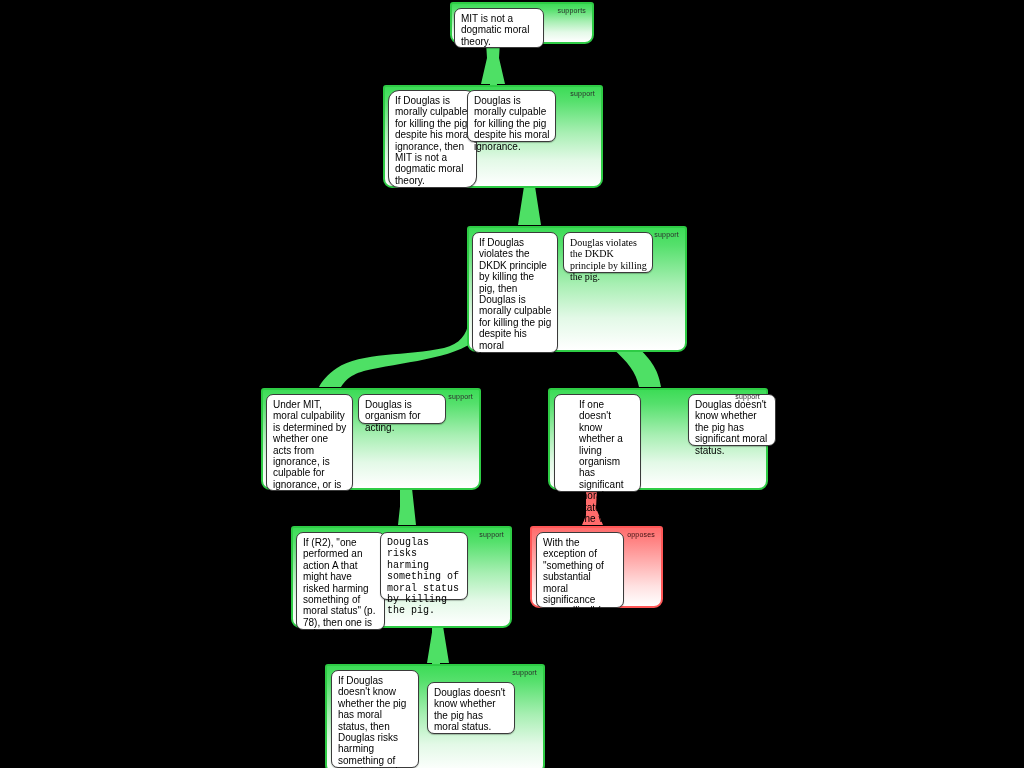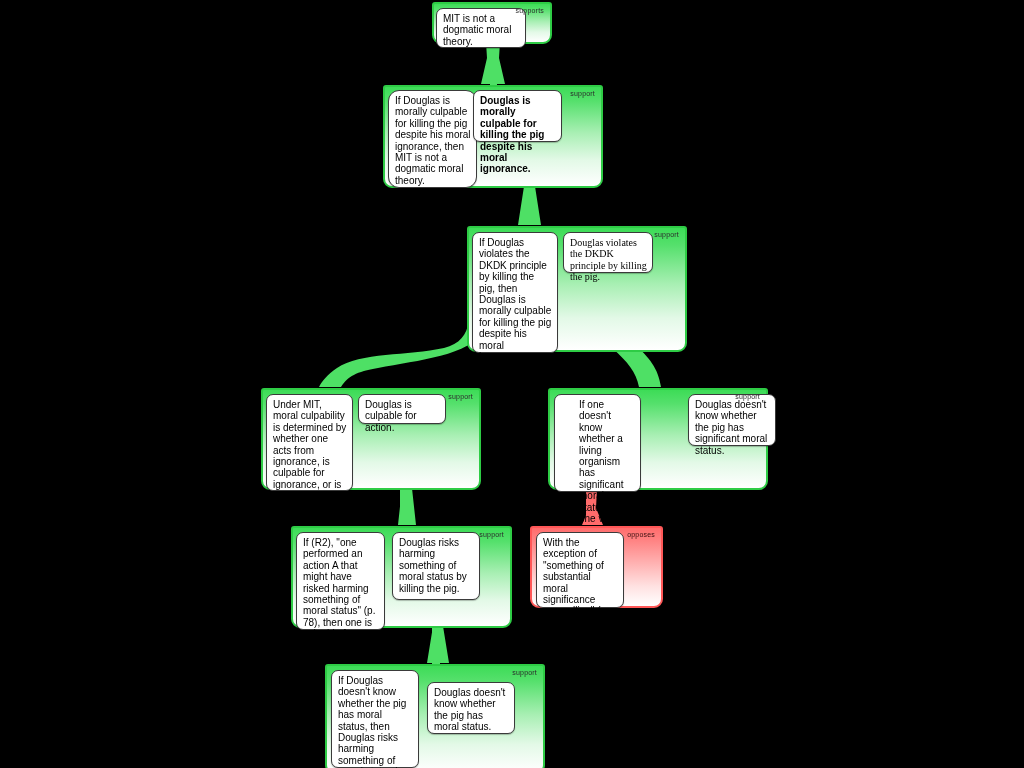"MIT is not a dogmatic" div.panel { left: 432px -> 450px; width: 120px -> 144px }
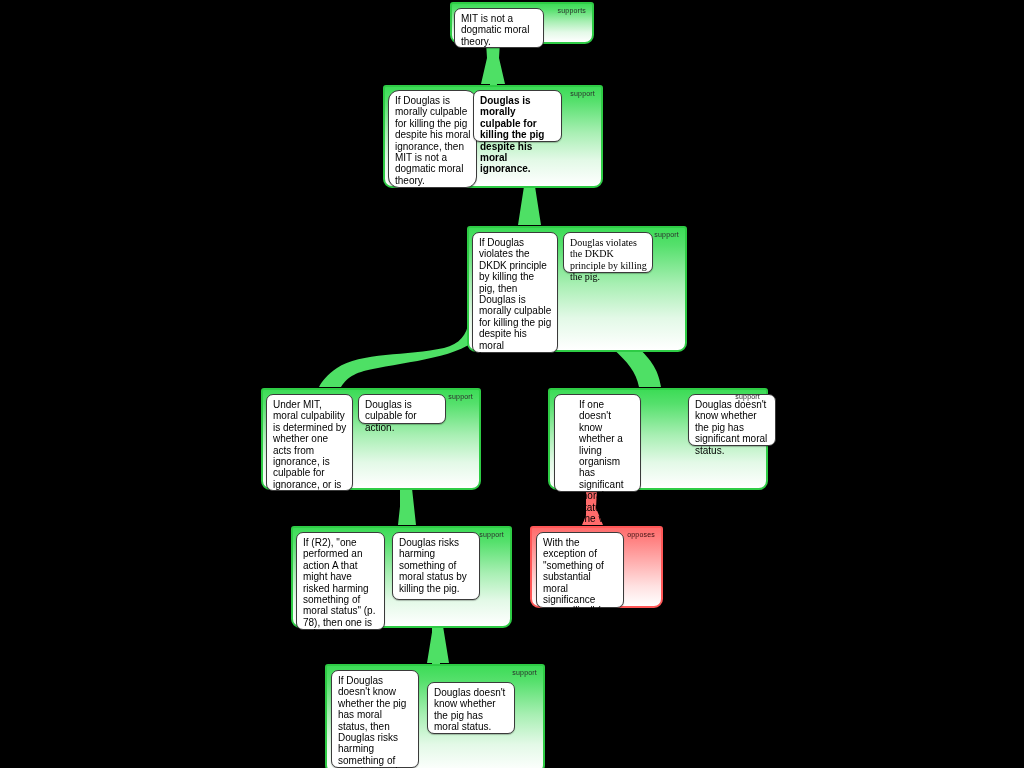"Douglas is morally culpable for" div.box { font-weight: bold -> none; left: 88px -> 82px }
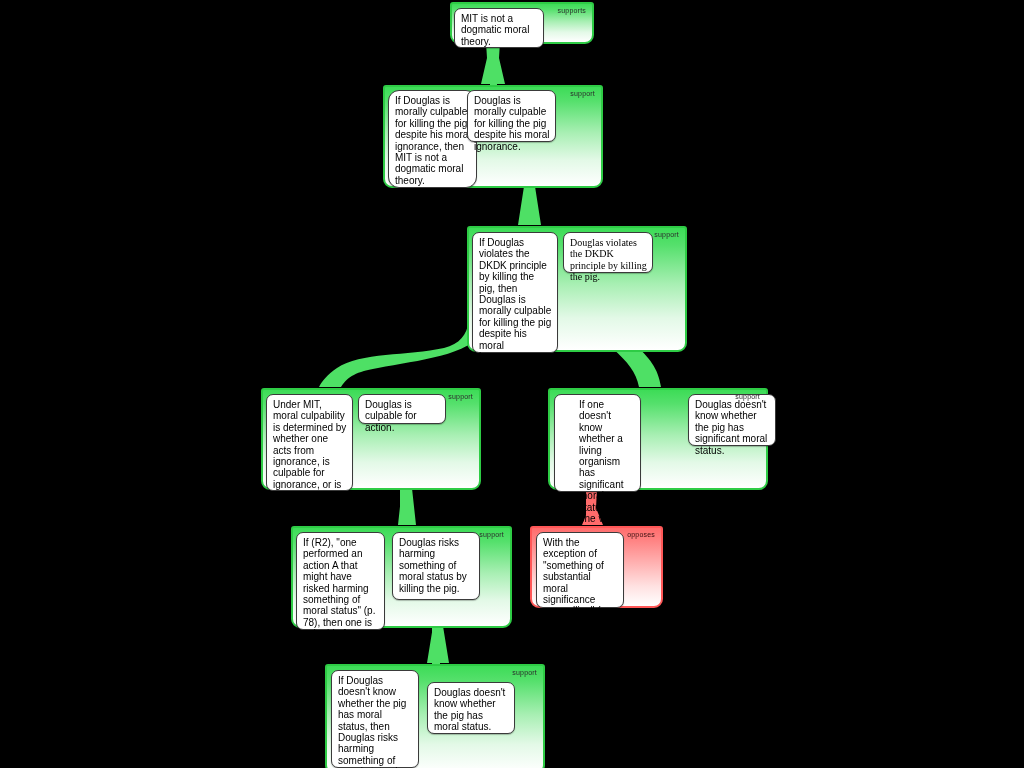"Douglas is culpable for action." div.box { text: culpable for action -> organism for acting }
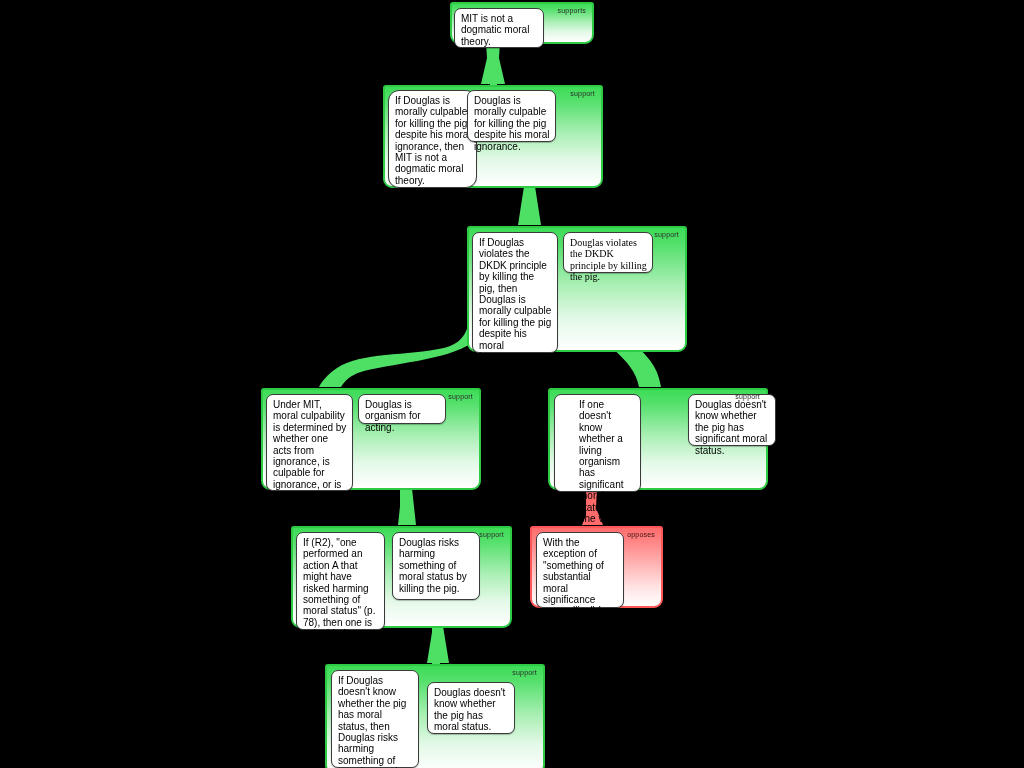"Douglas risks harming something of" div.box { font-family: none -> Liberation Mono, monospace; left: 99px -> 87px }
